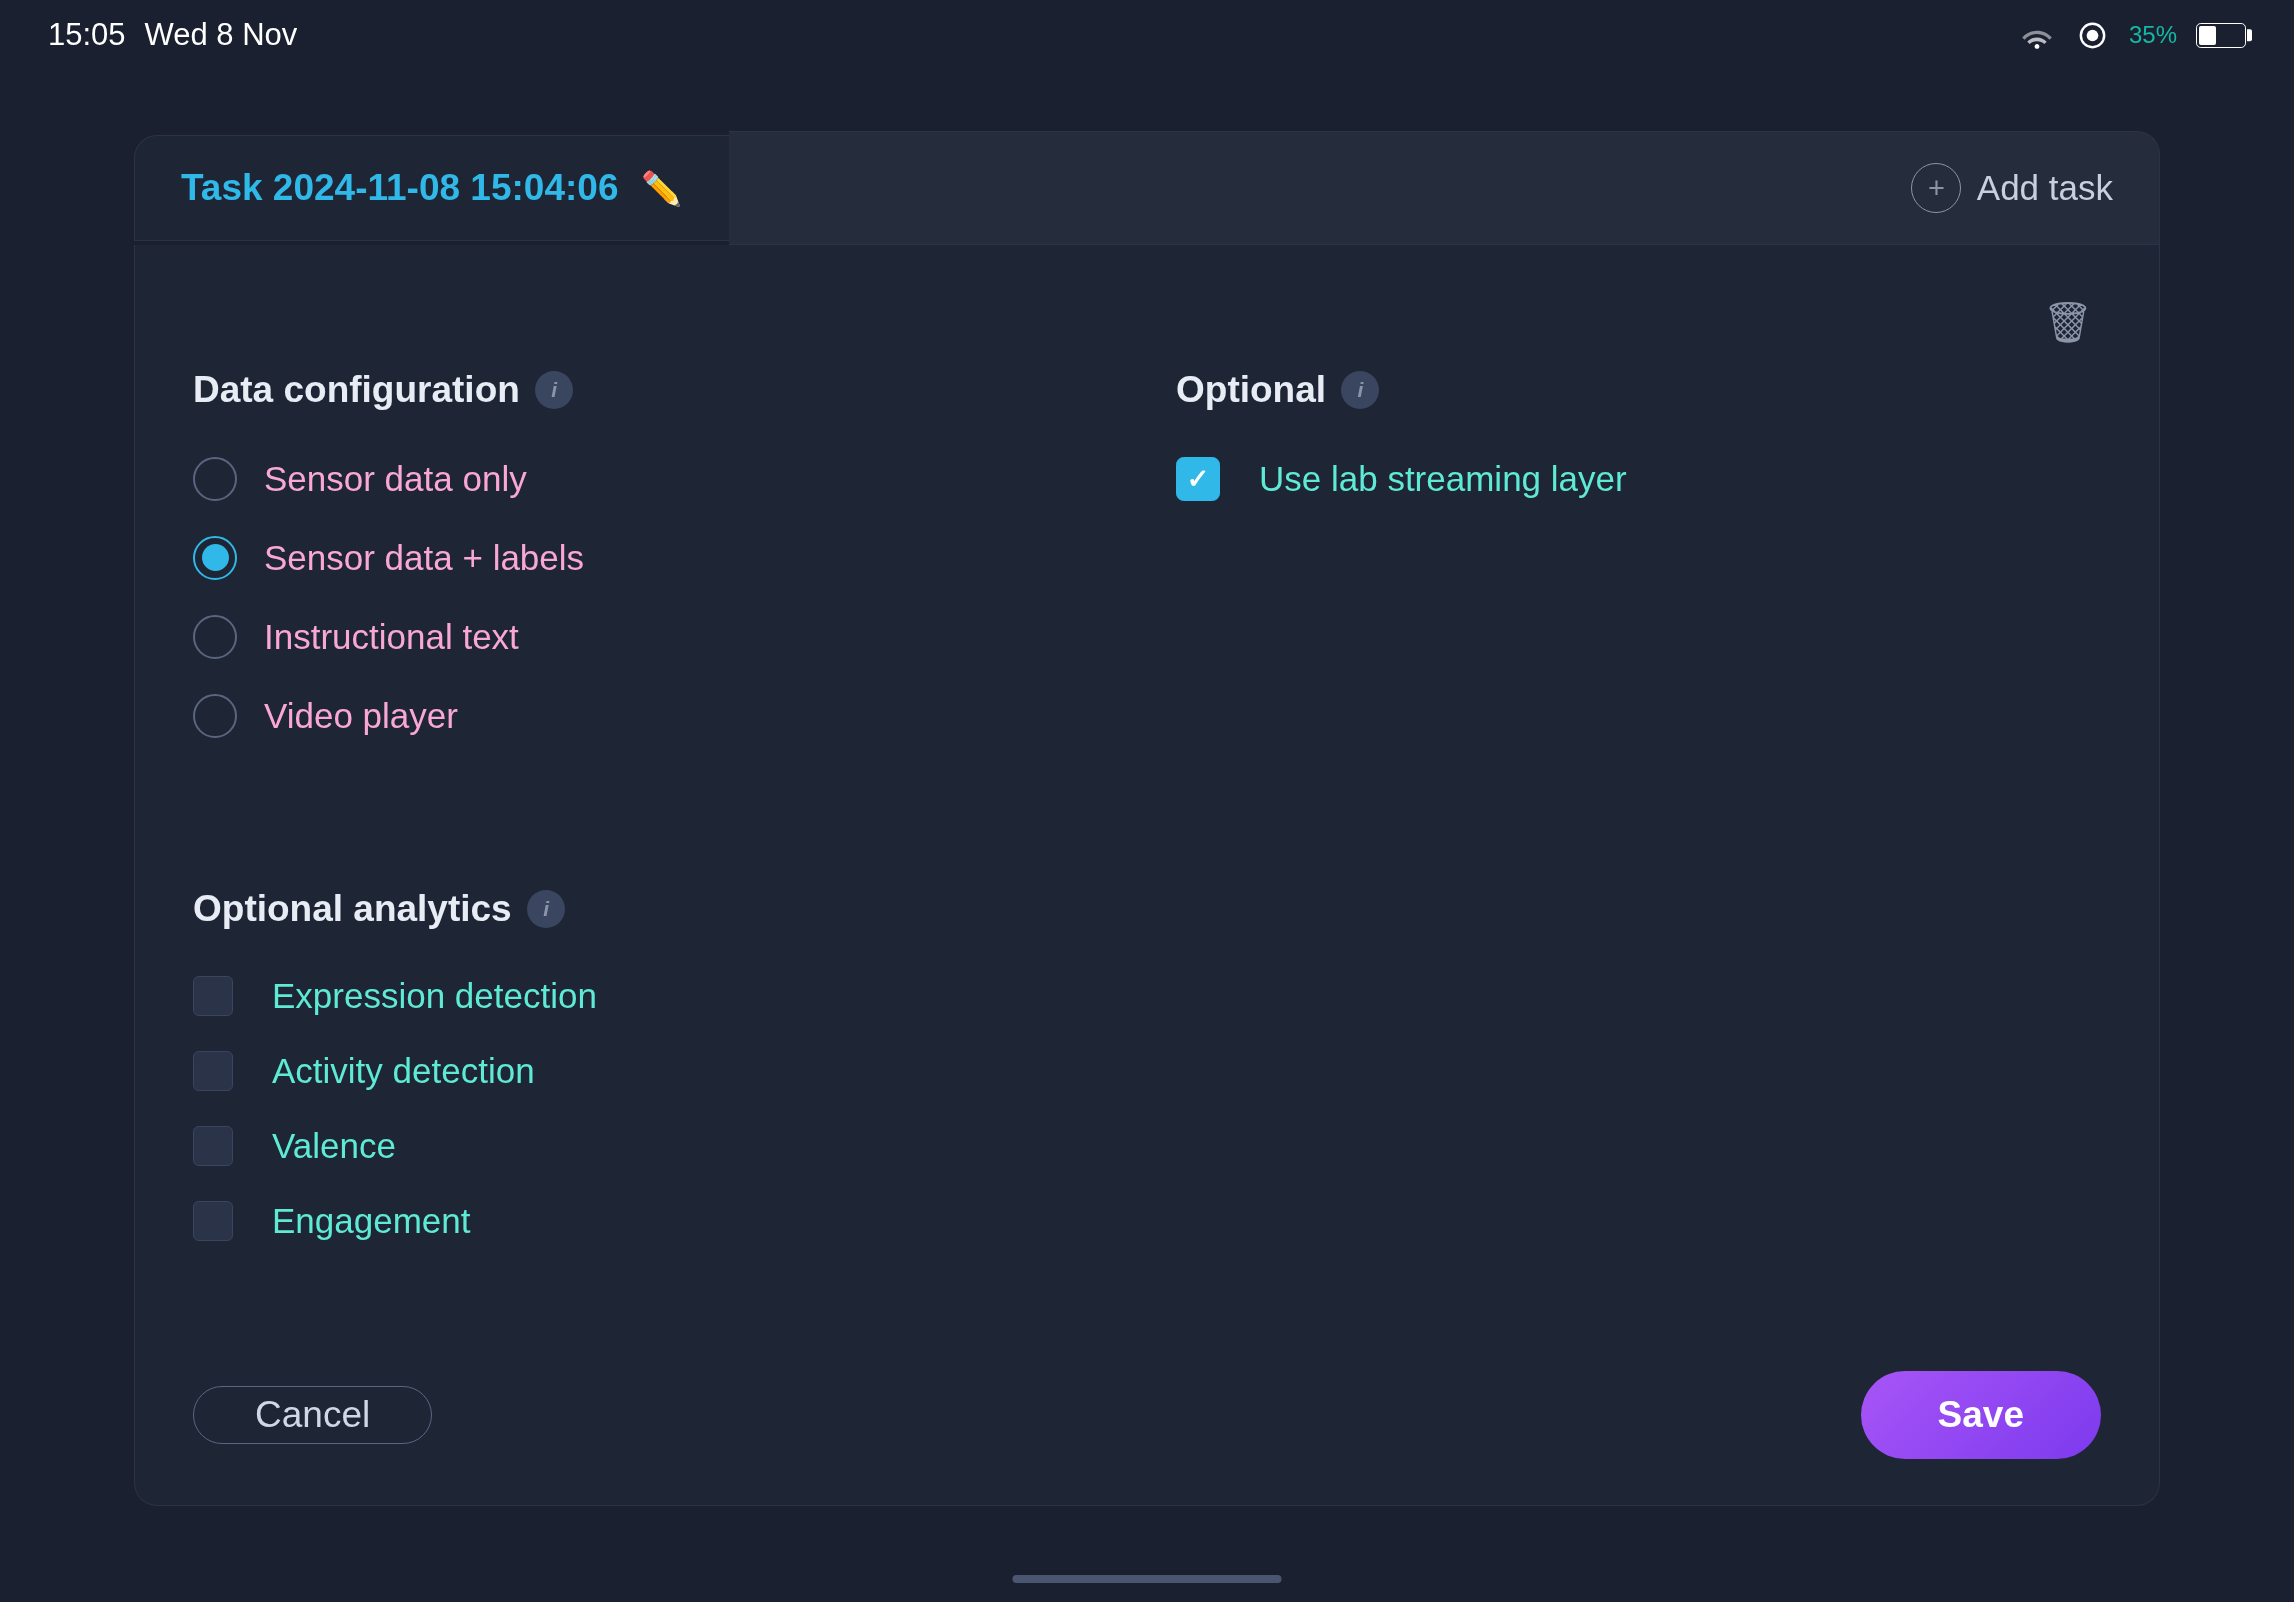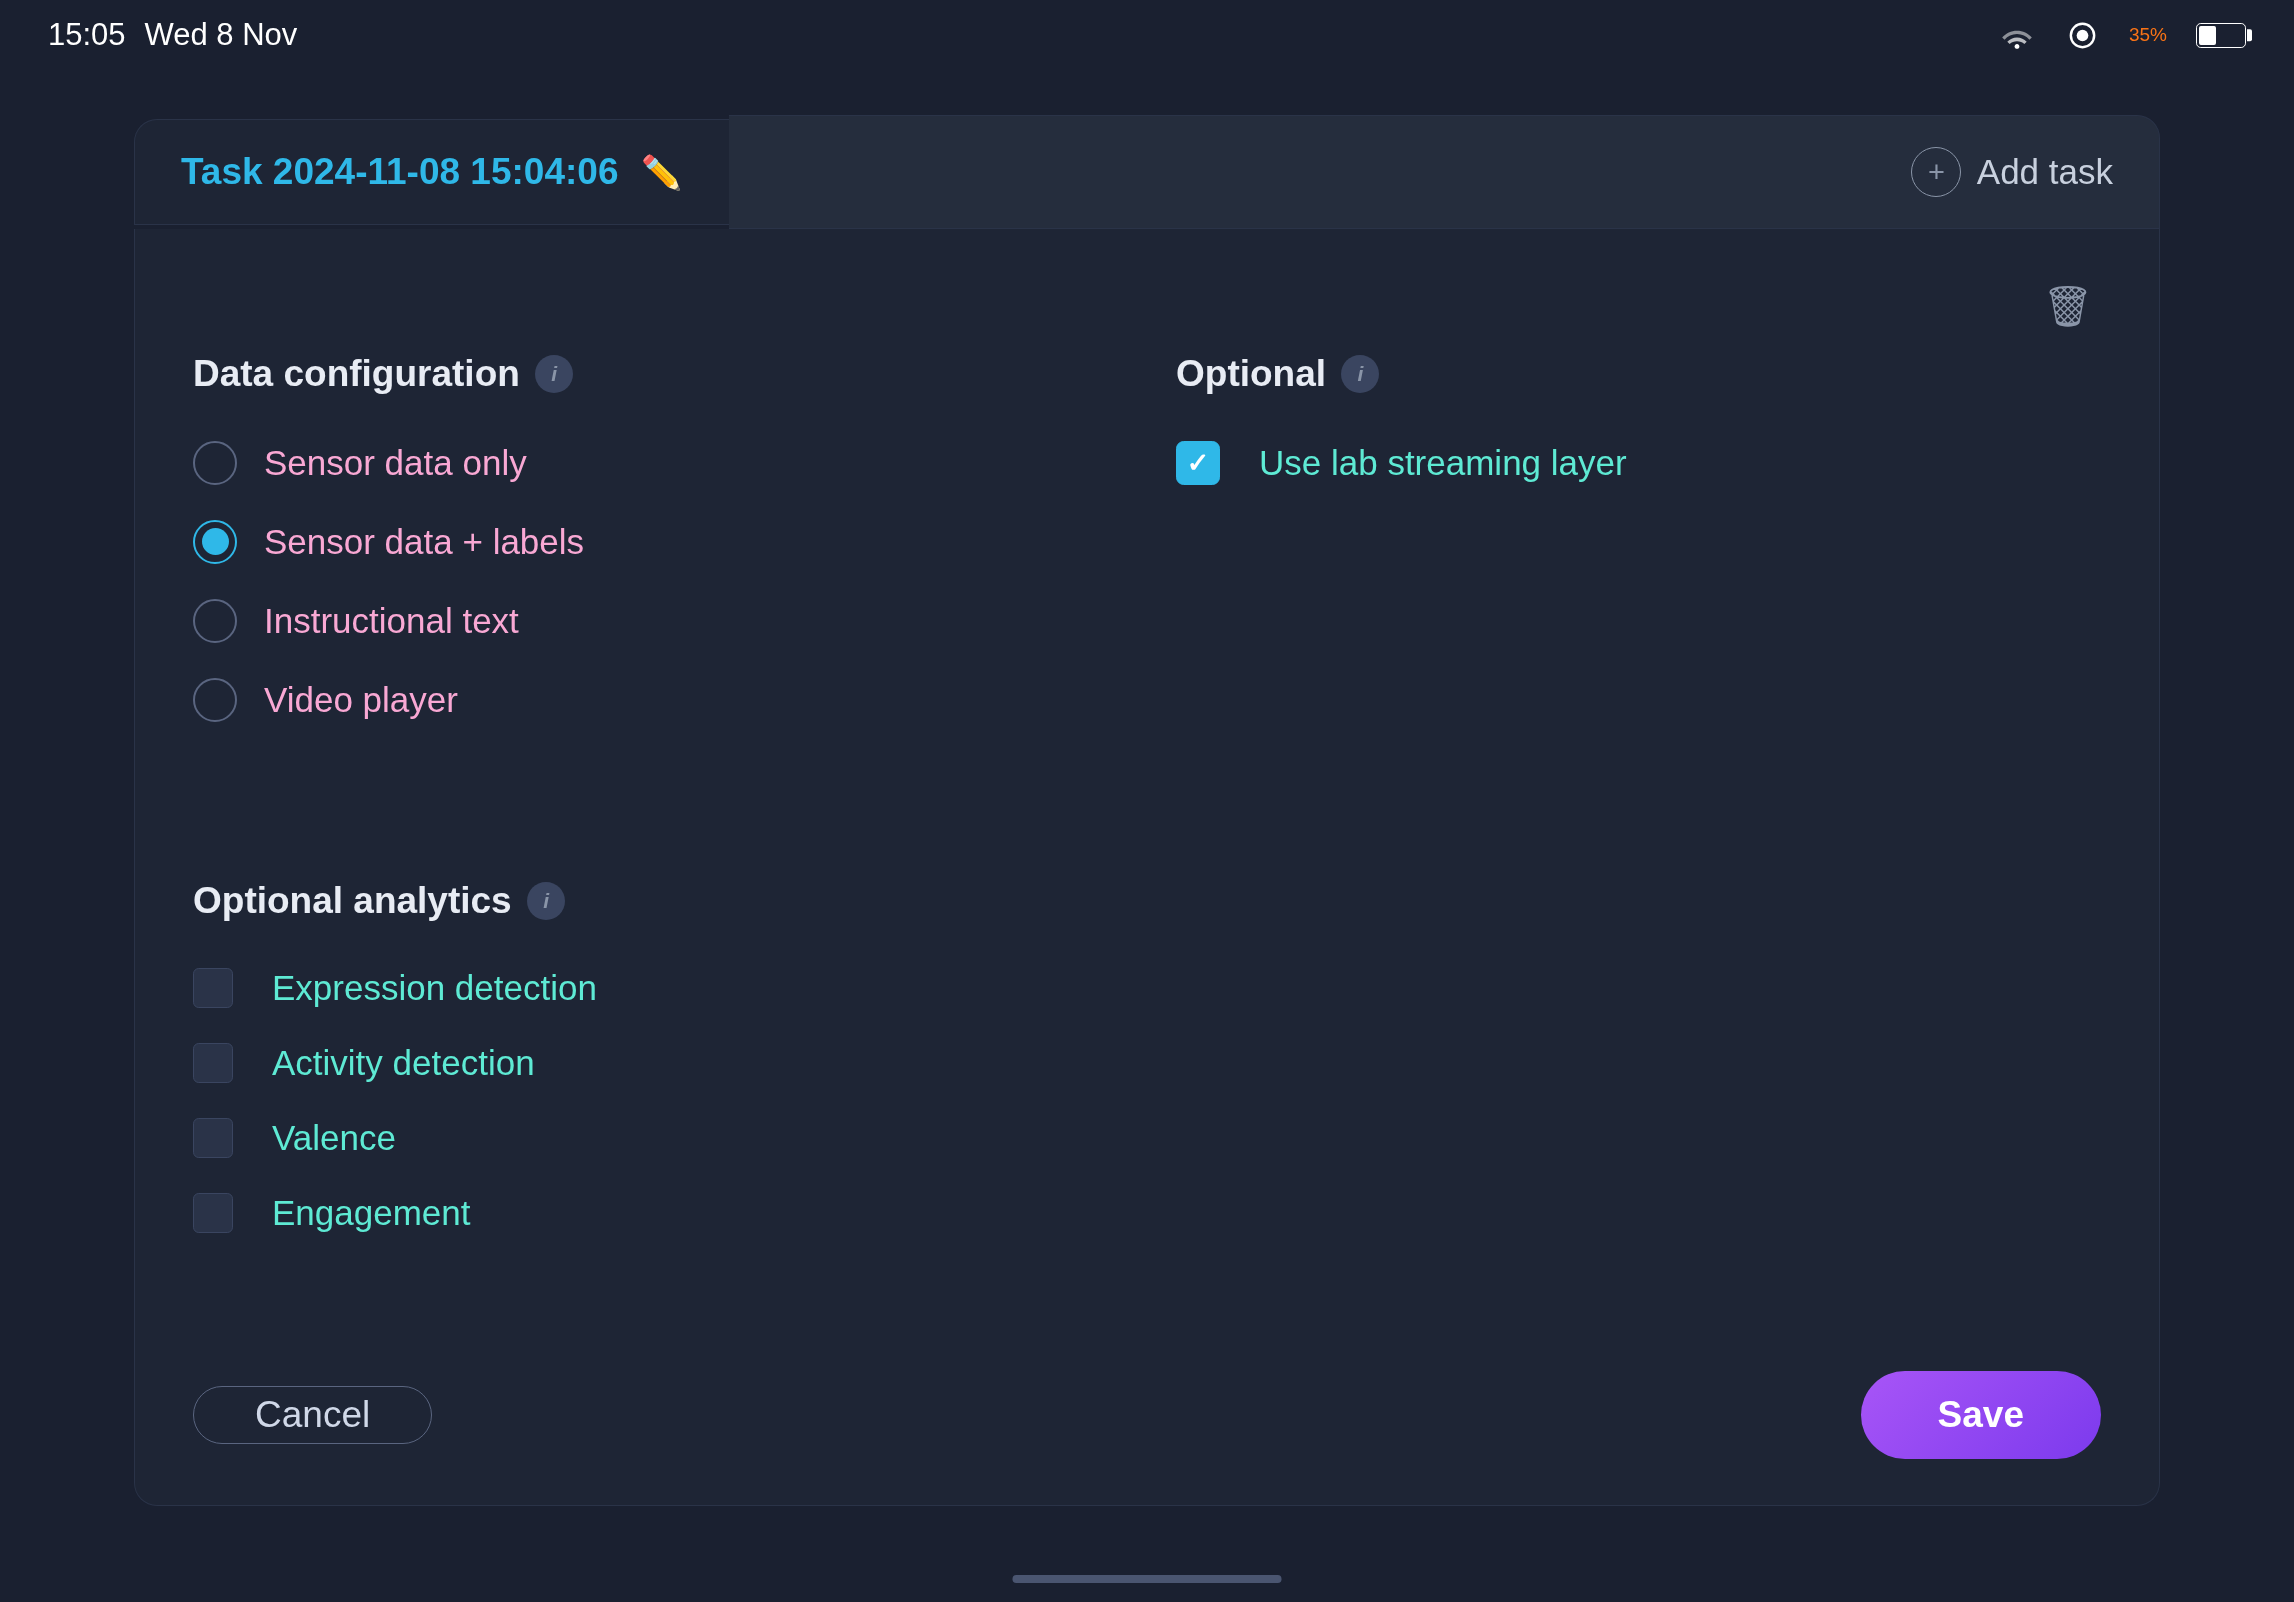"35%" .status-right { color: #f97316 -> #14b8a6; font-size: 19px -> 24px; gap: 29px -> 19px }
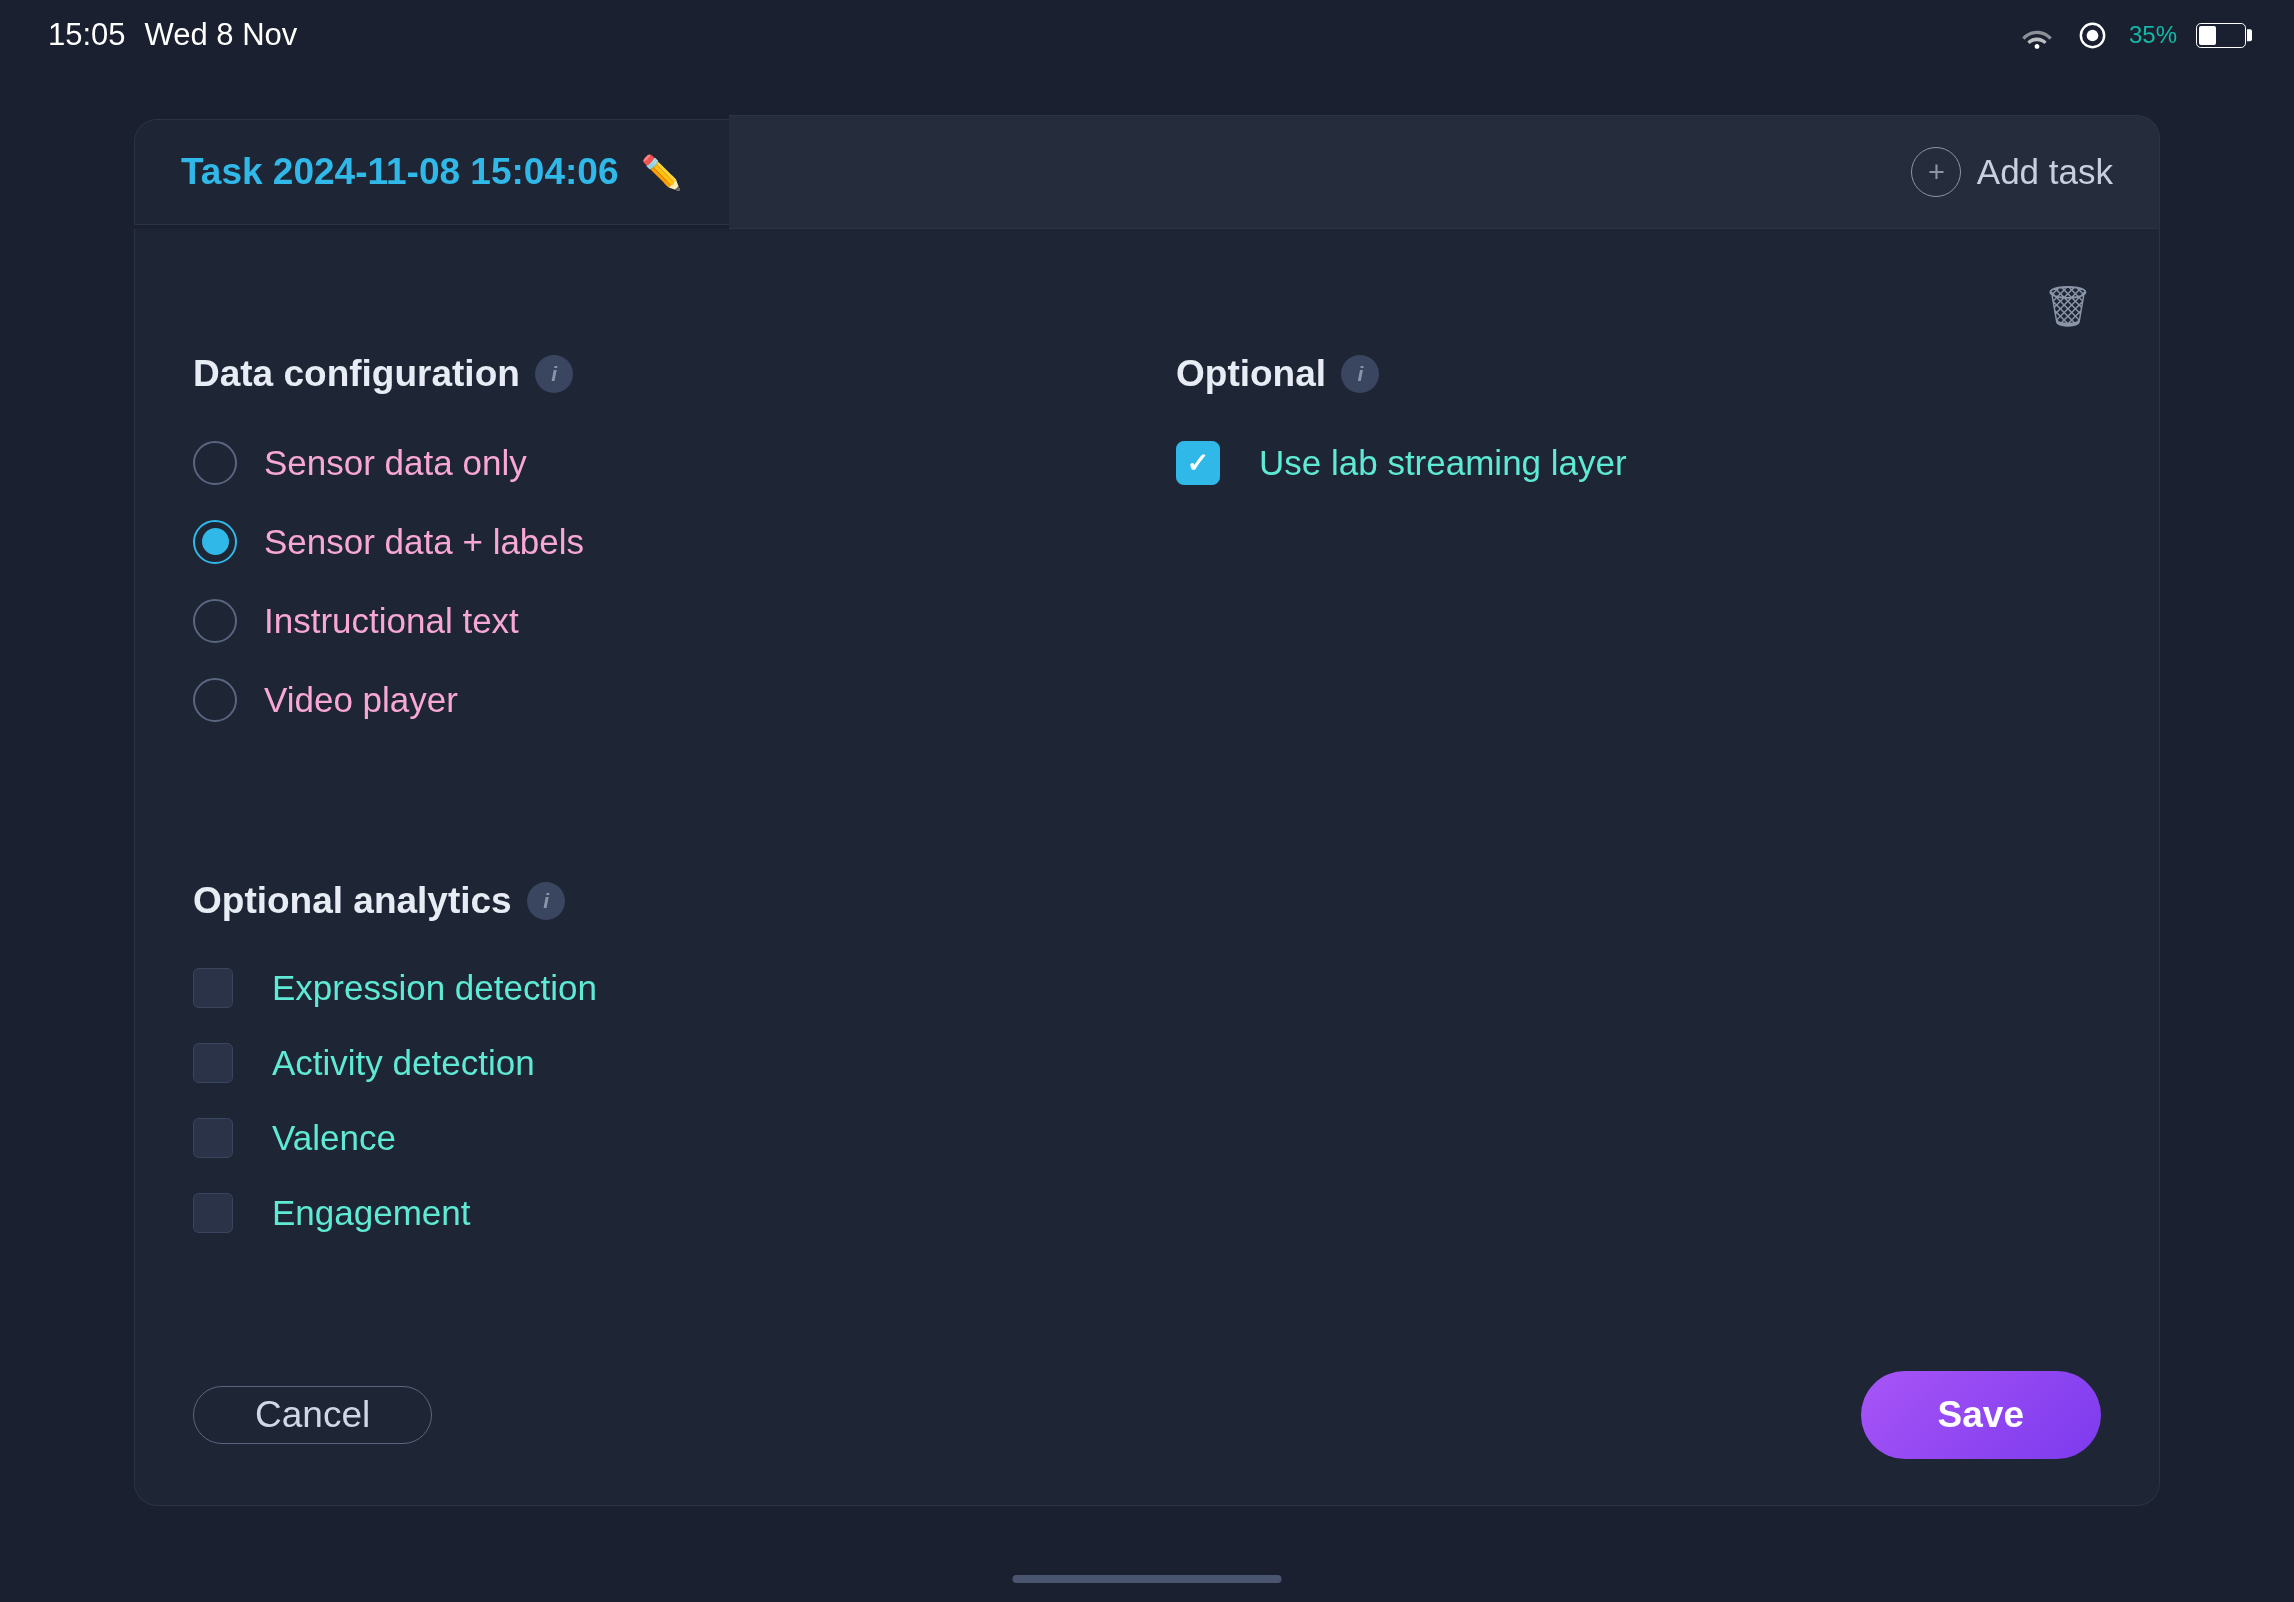"Task 2024-11-08 15:04:06" .header-row { margin-top: none -> 16px }
